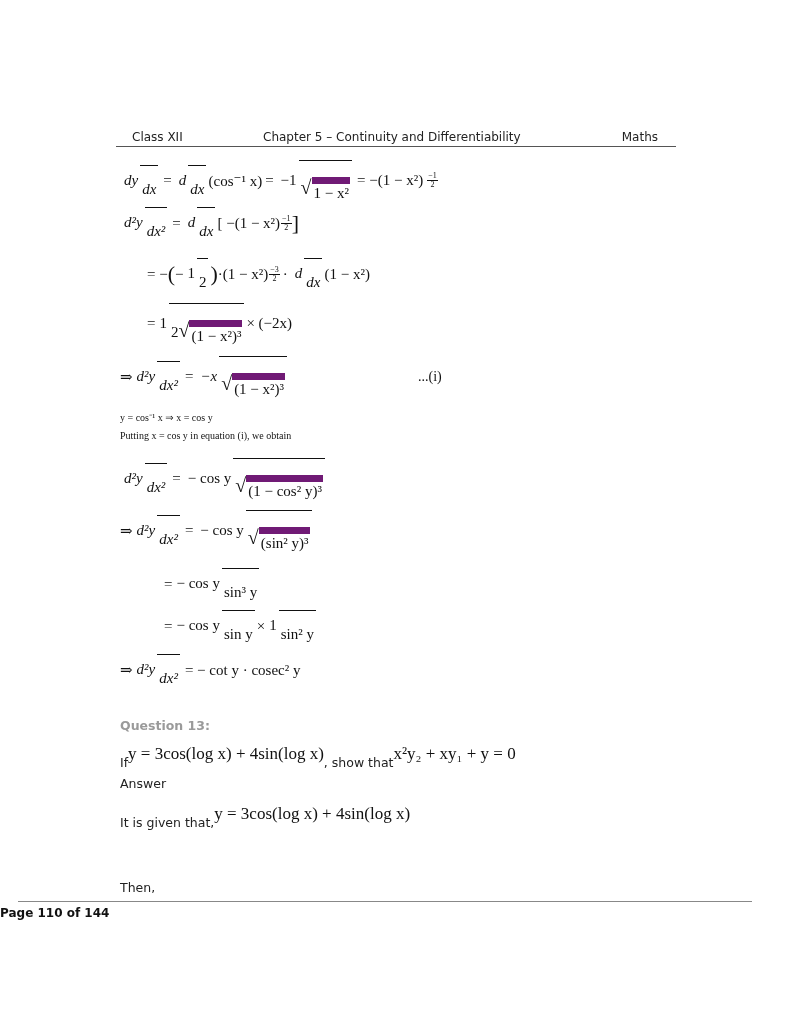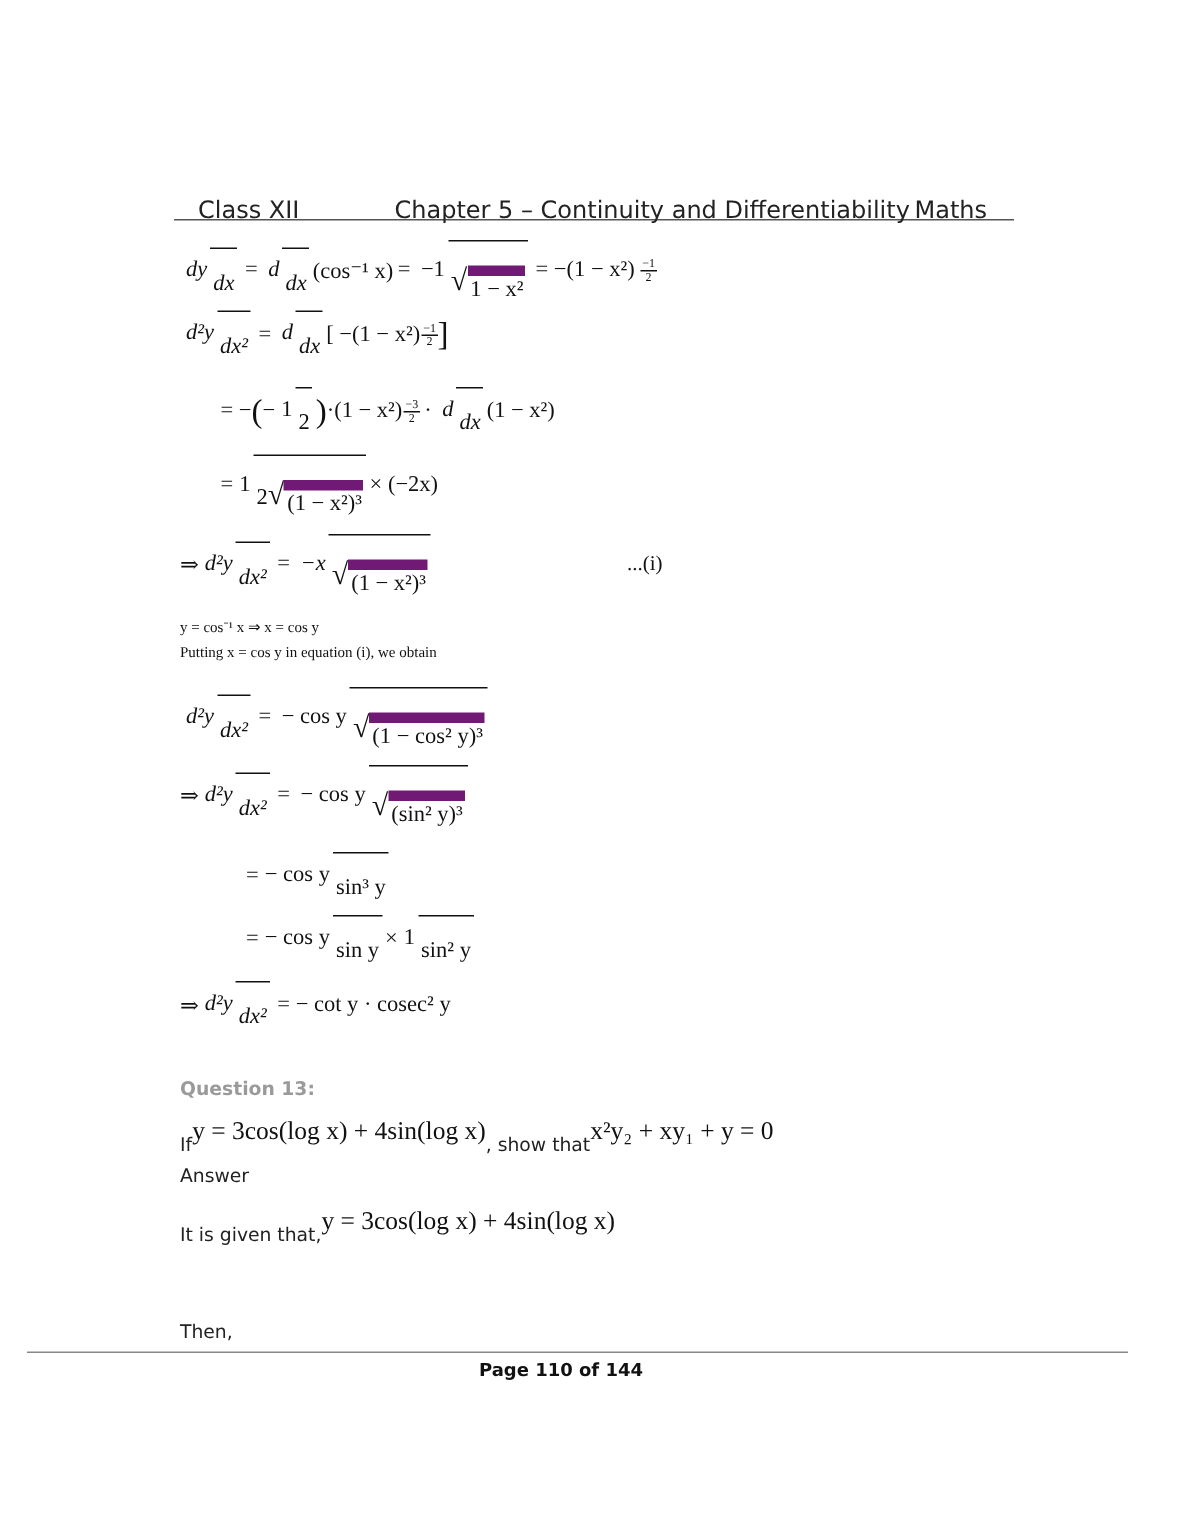"Class XII" .page-header { font-size: 16px -> 12px }
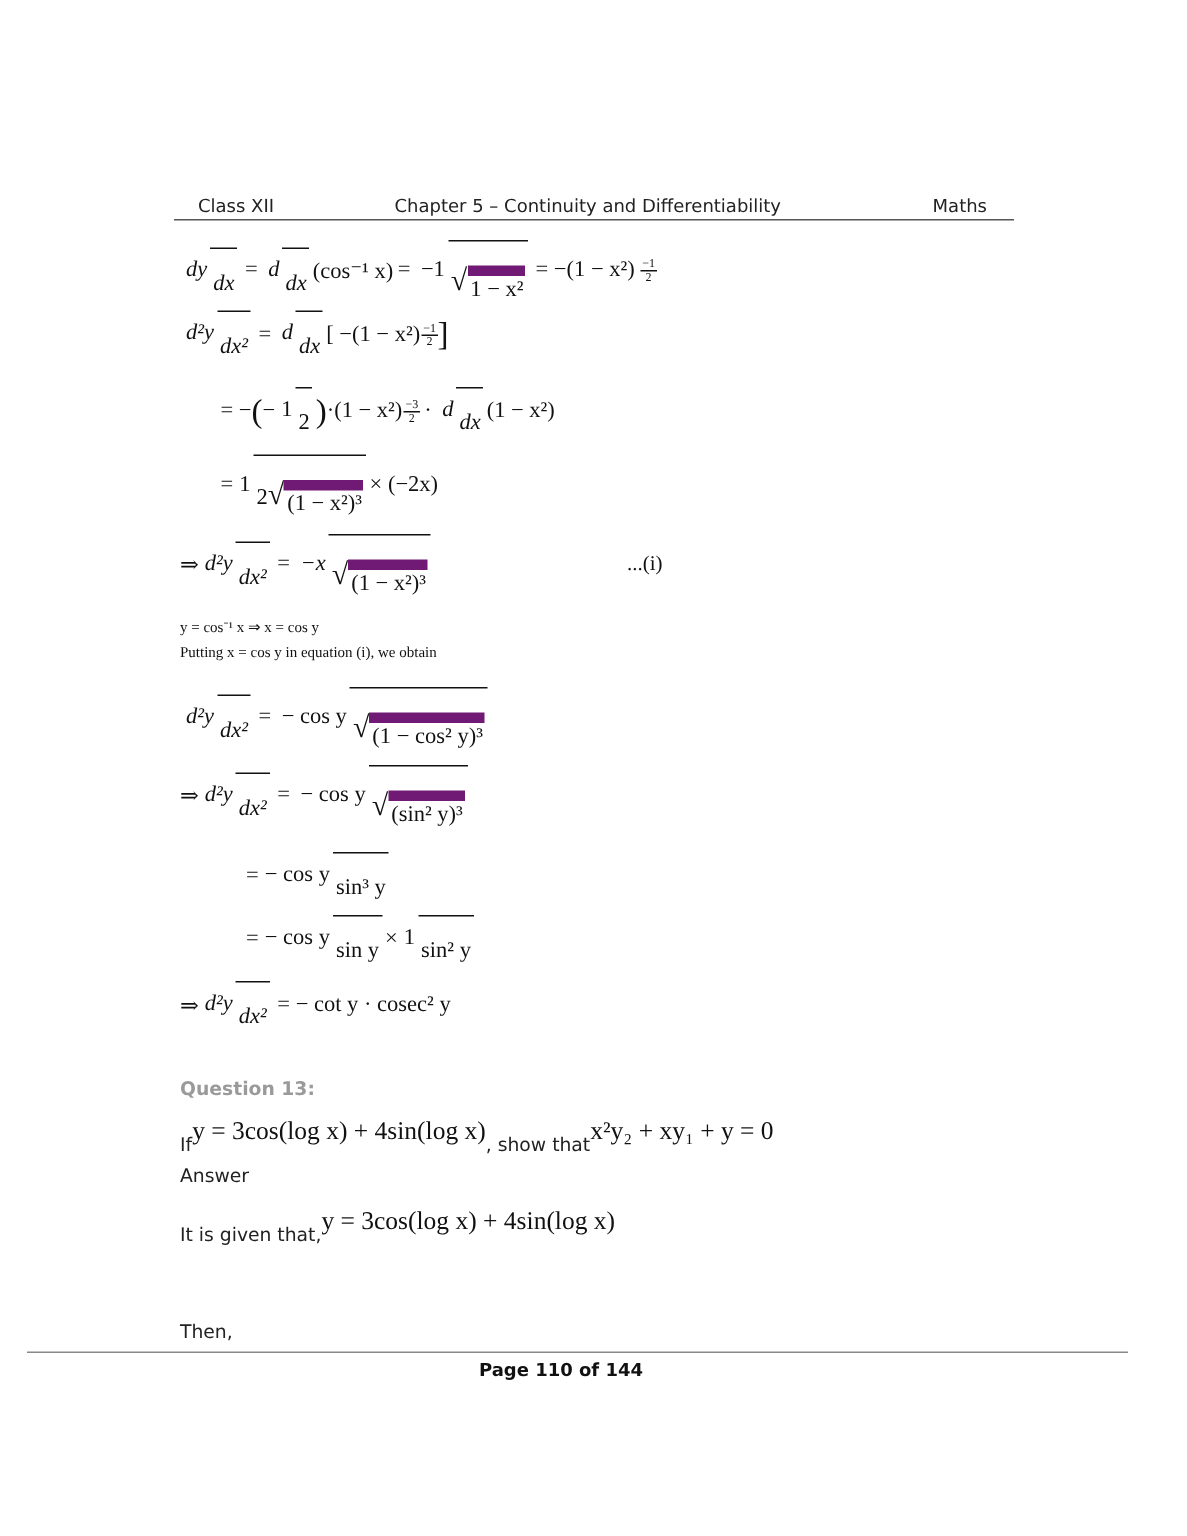"Page 110 of 144" .footer { text-align: center -> left }
